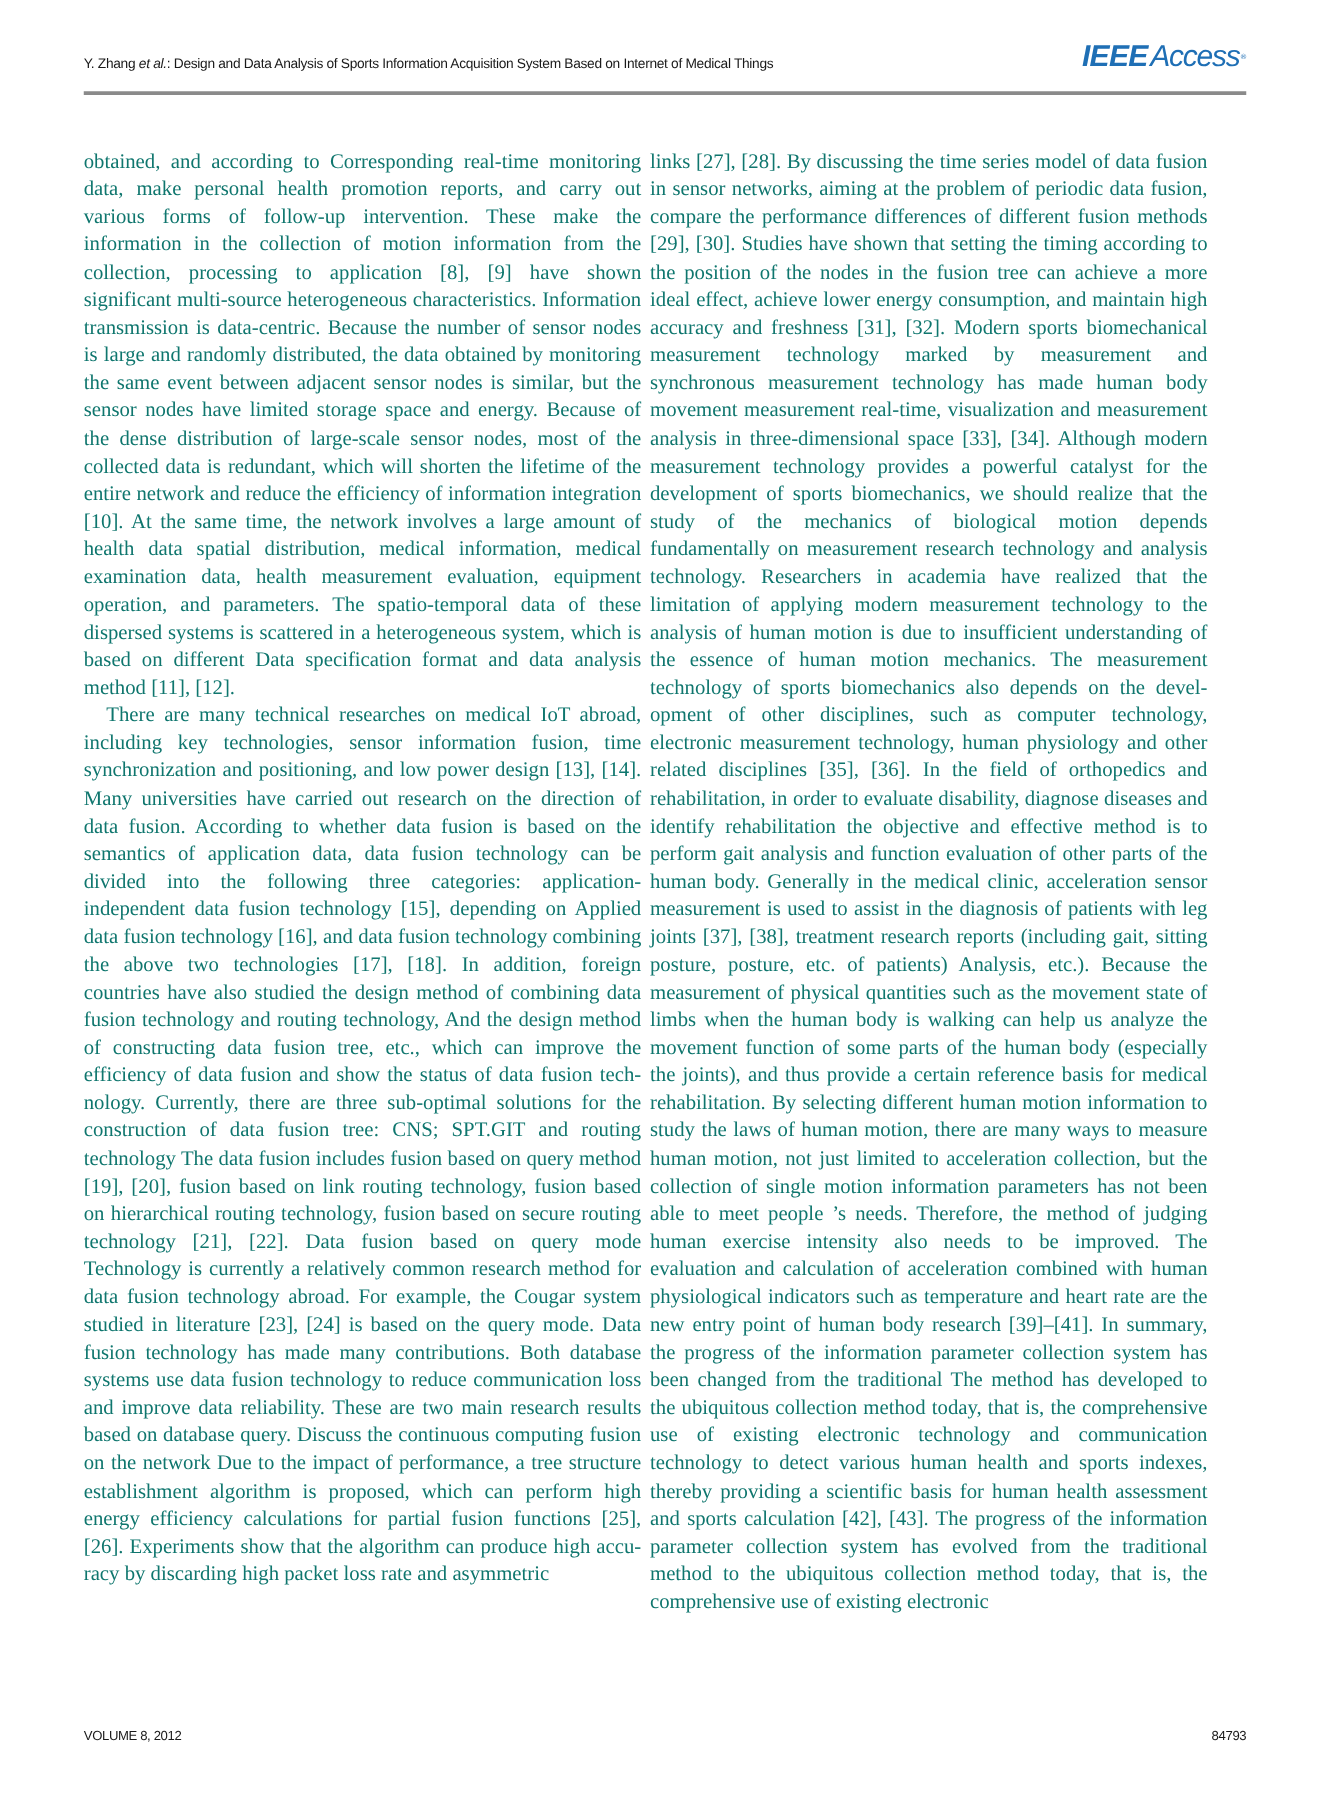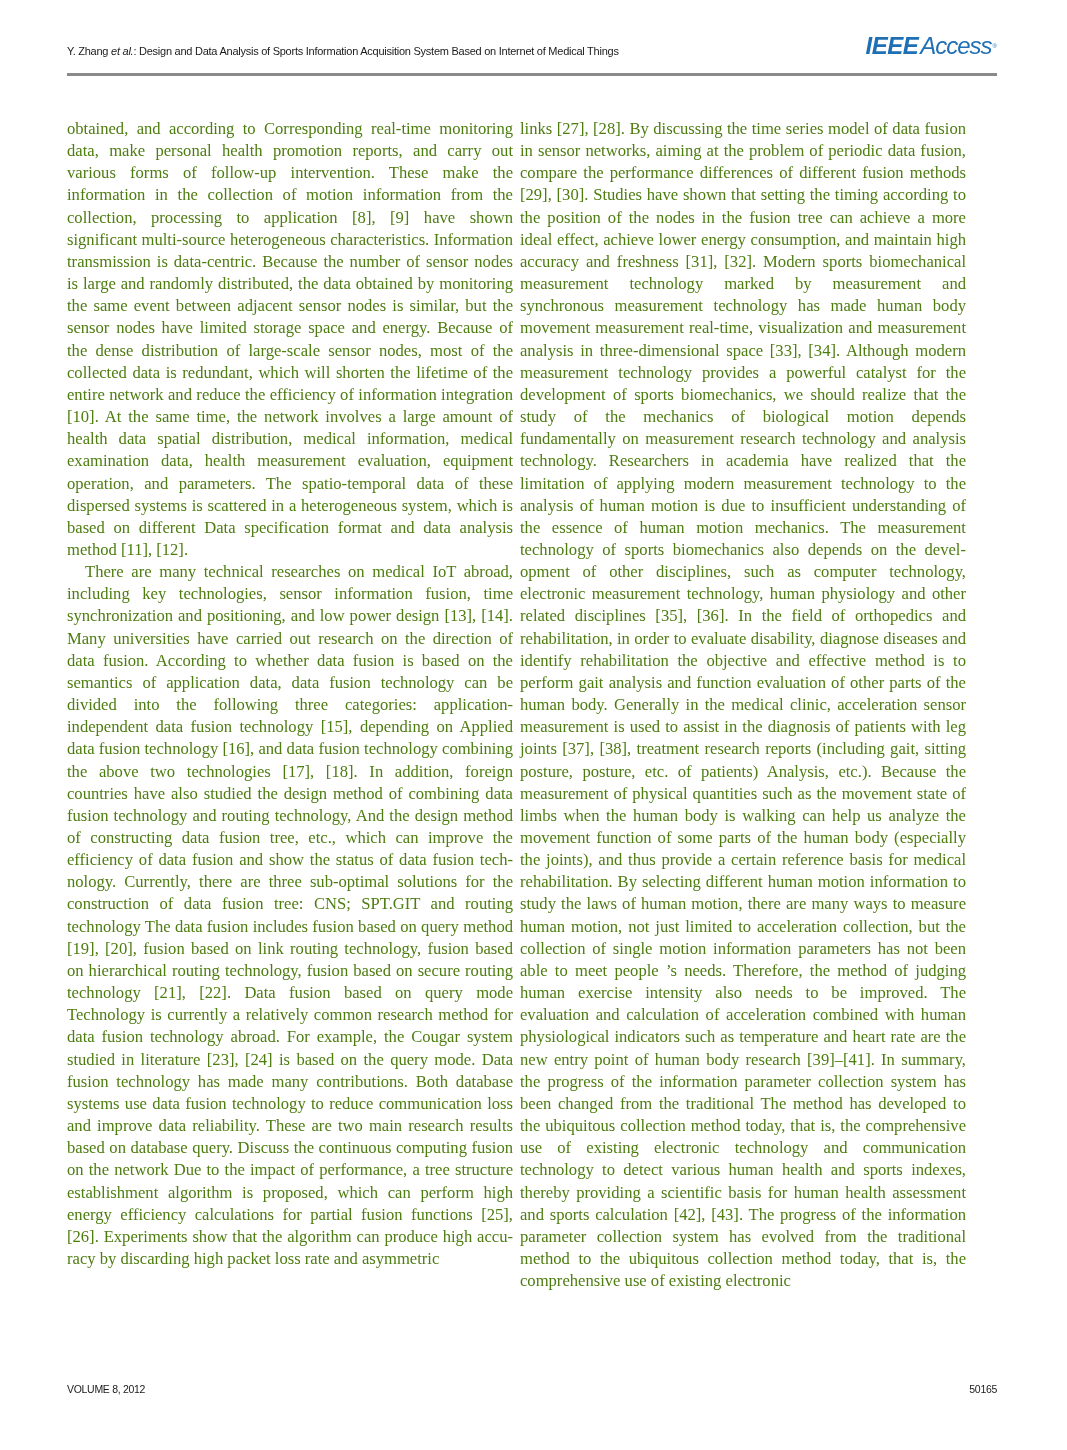"obtained, and according to Corresponding" .column { color: #4d7c0f -> #0f766e }
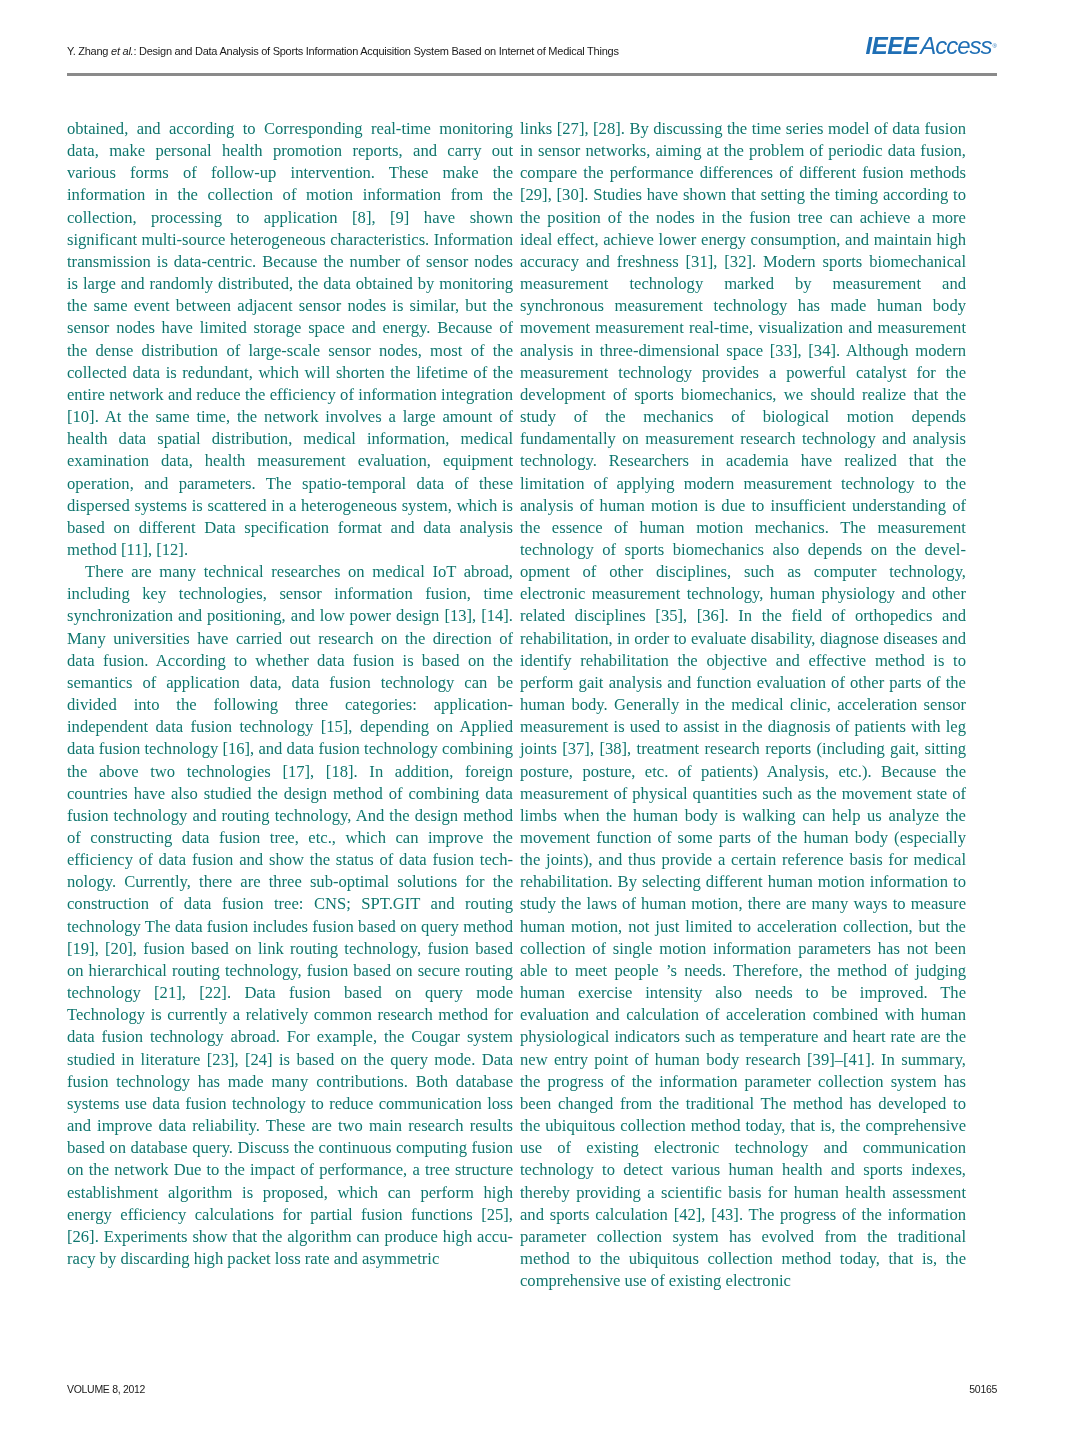"50165" span.pgnum { text: 50165 -> 84793 }
